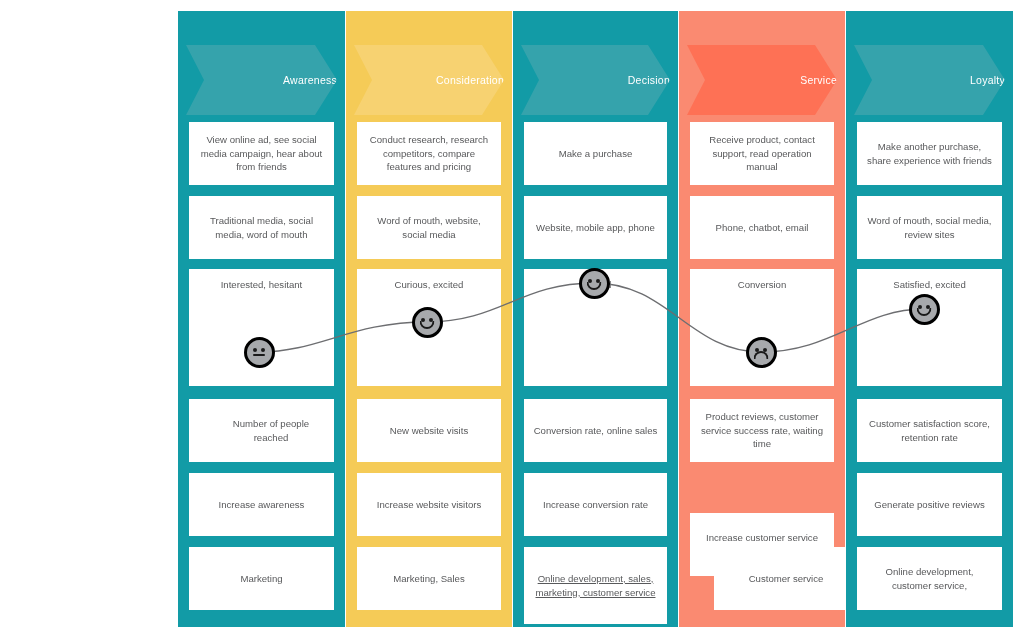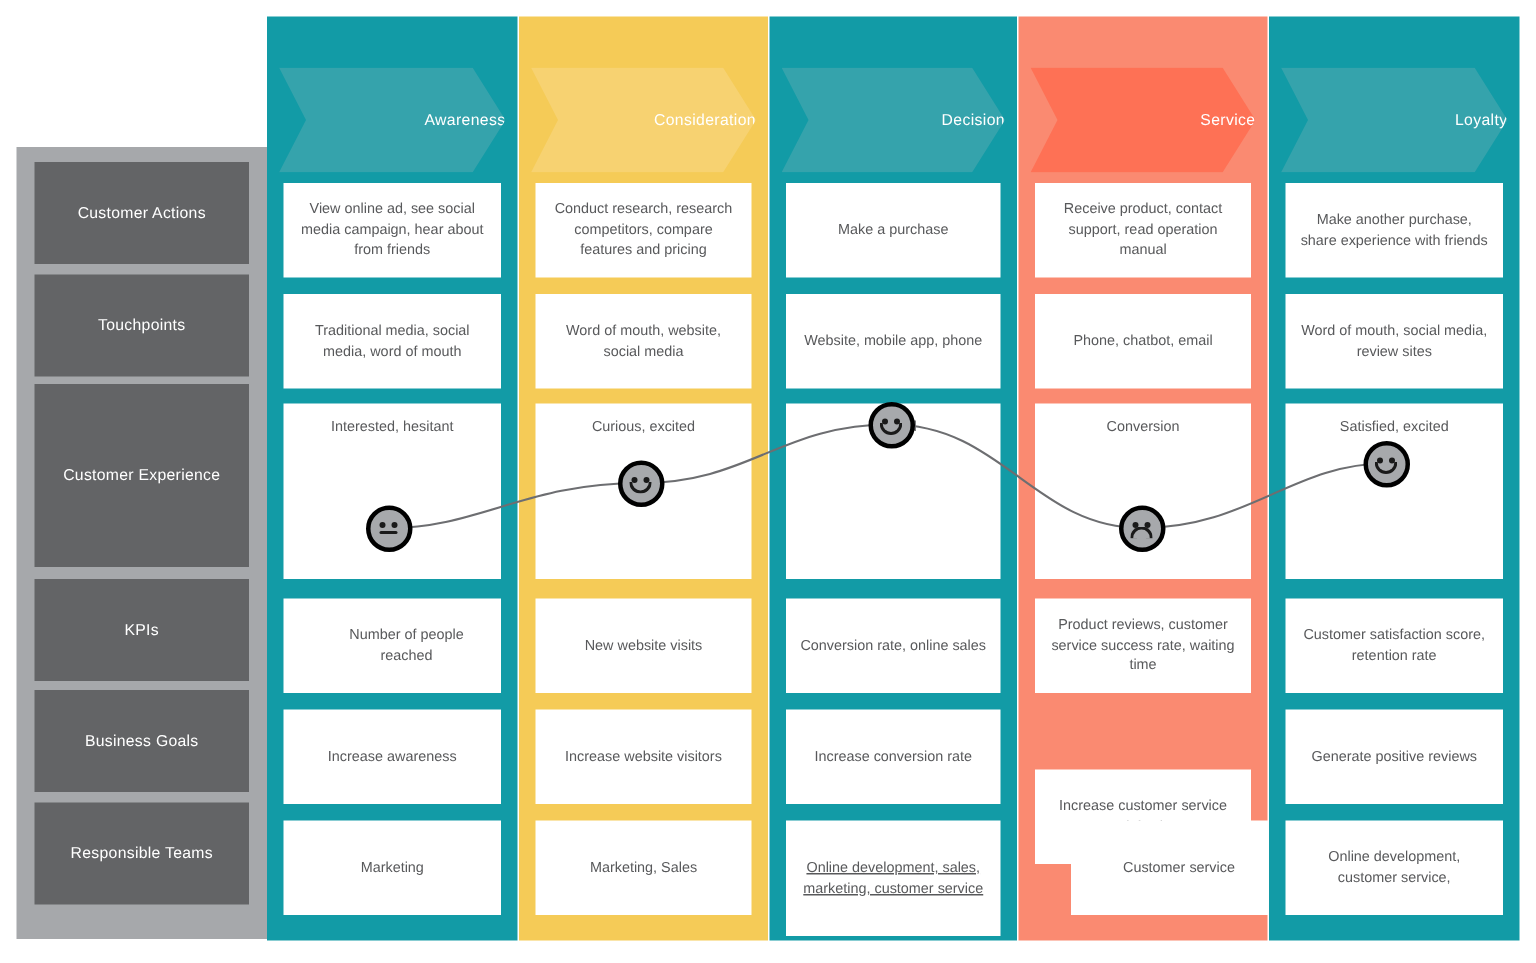"Customer Actions" div.rail { html: <div> <div> <span>Customer Actions</span> </div> <div> <span>Touchpoints</span> </div> <div> <span>Customer Experience</span> </div> <div> <span>KPIs</span> </div> <div> <span>Business Goals</span> </div> <div> <span>Responsible Teams</span> </div> </div> -> none }
